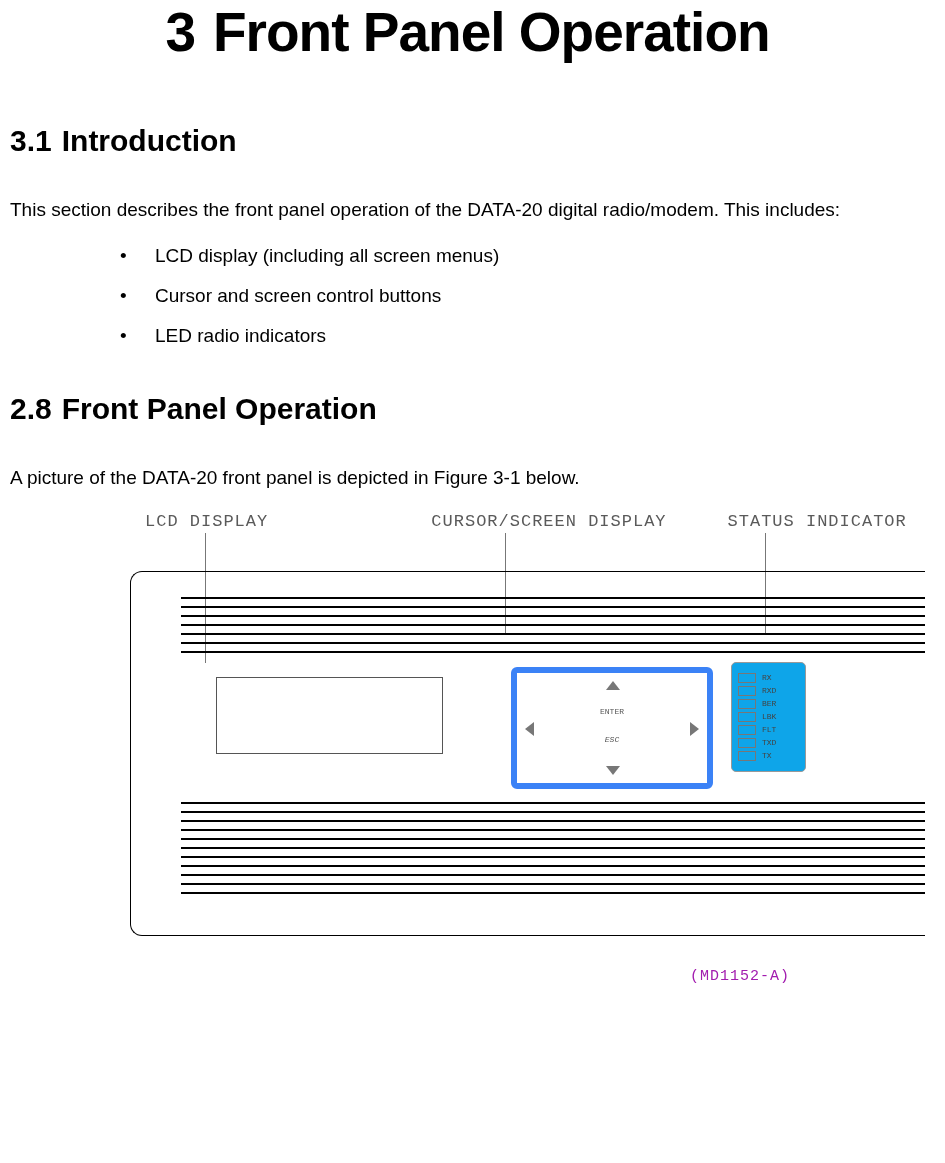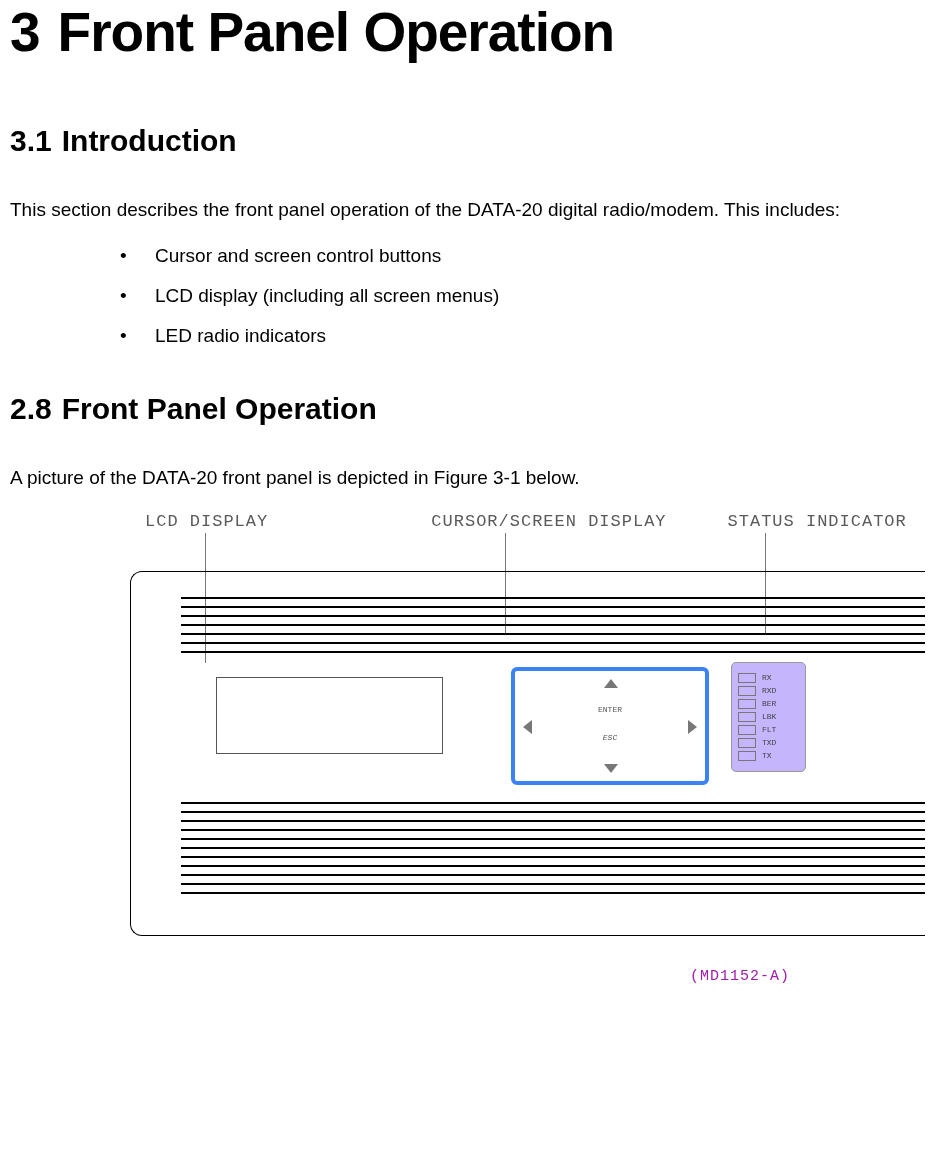"3 Front Panel Operation" h1.chapter { text-align: none -> center }
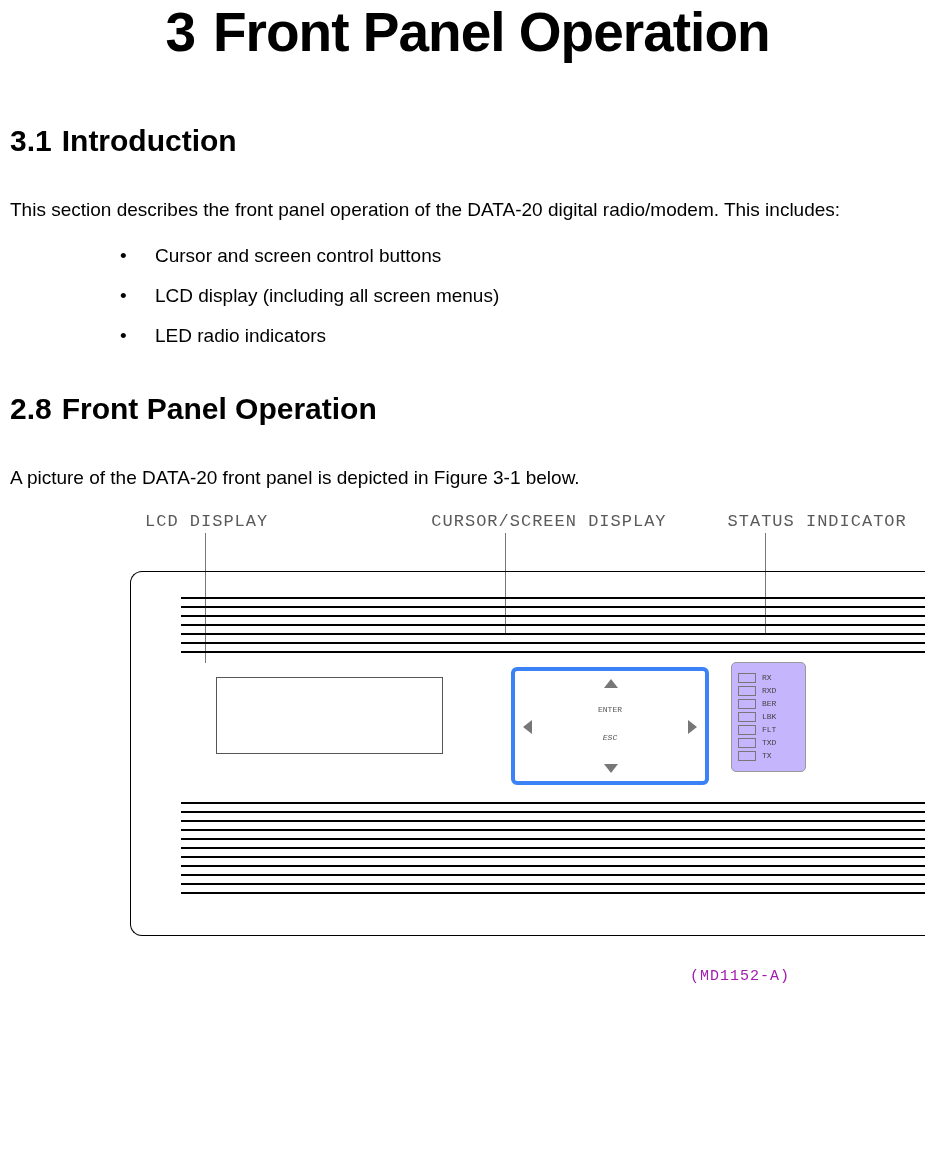"Cursor and screen control buttons" li { order: before "LCD display (including all screen" -> after "LCD display (including all screen" }
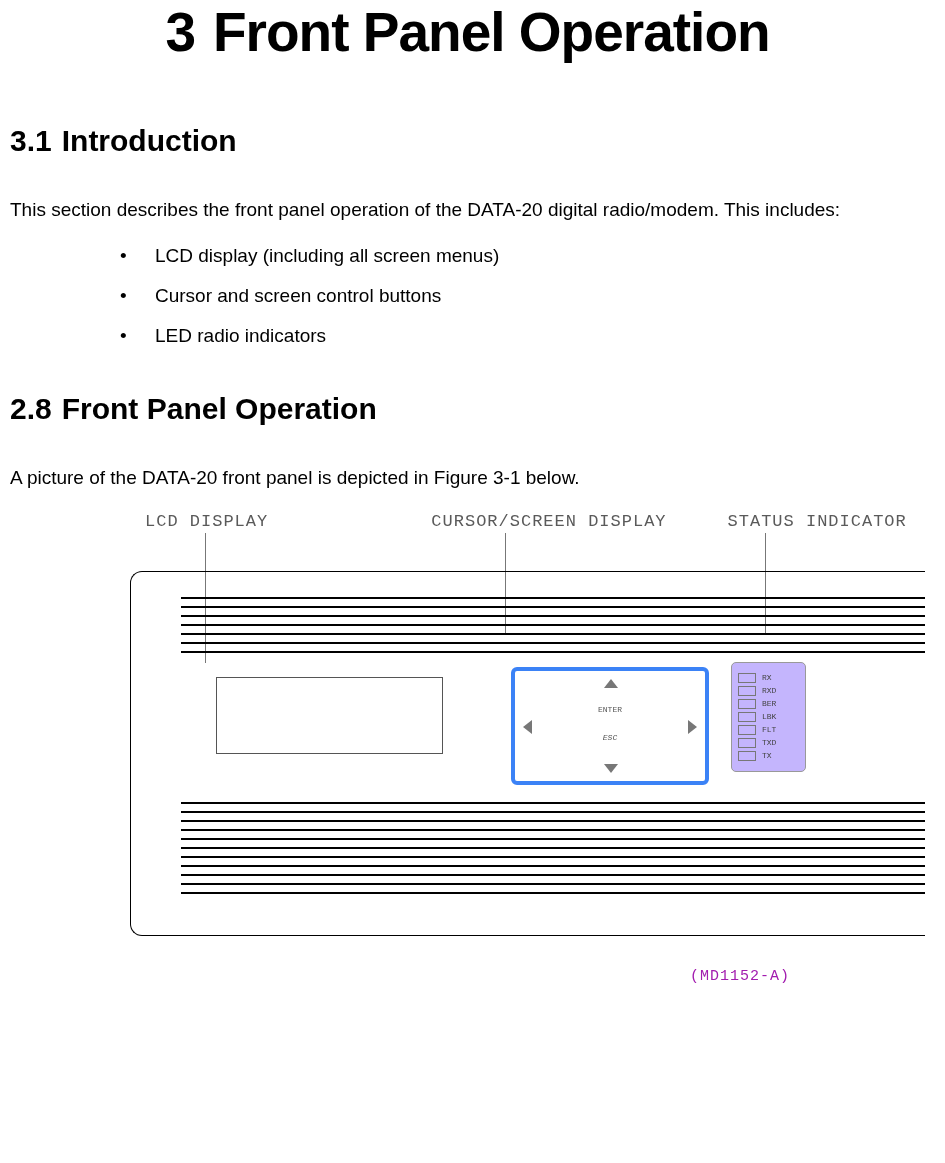"RX" .status-block { background: #c4b5fd -> #0ea5e9 }
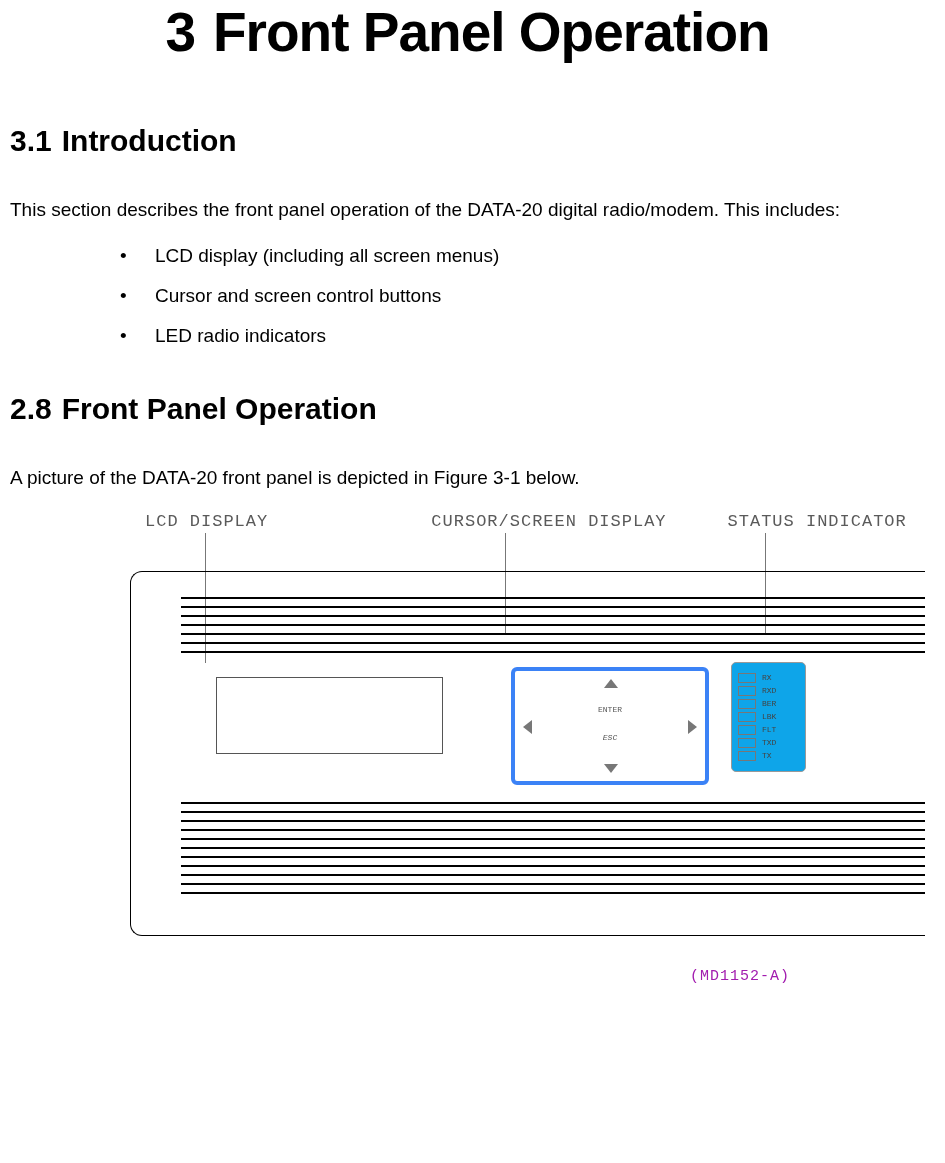"ENTER" .cursor-block { border: 4px solid #3b82f6 -> 6px solid #3b82f6 }
